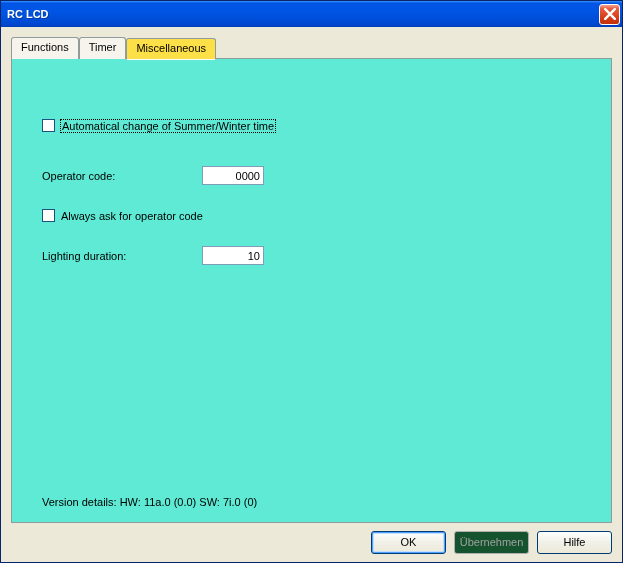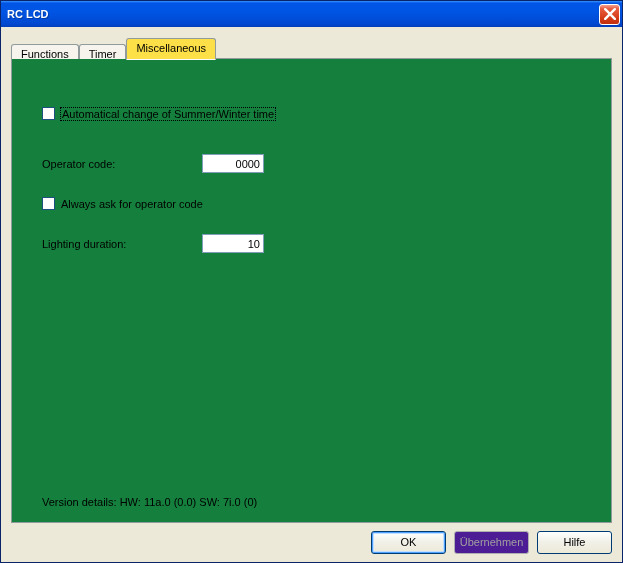"Functions" .tab { height: 15px -> 22px }
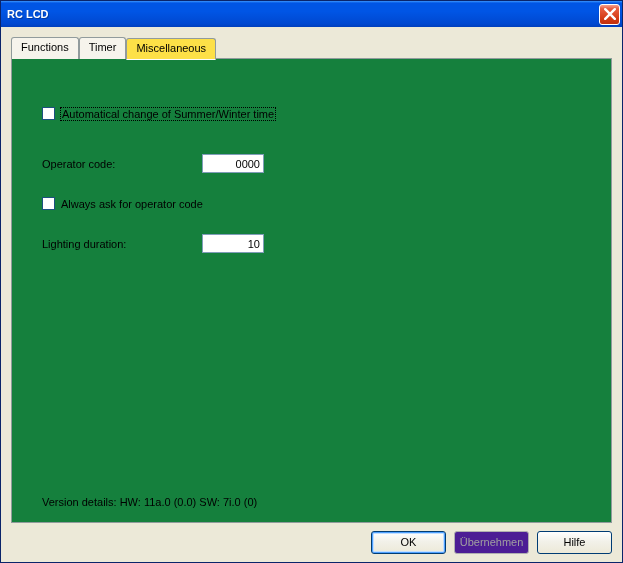"Automatical change of Summer/Winter time" .tabpanel { background: #15803d -> #5eead4; padding: 20px 30px 12px 30px -> 32px 30px 12px 30px }
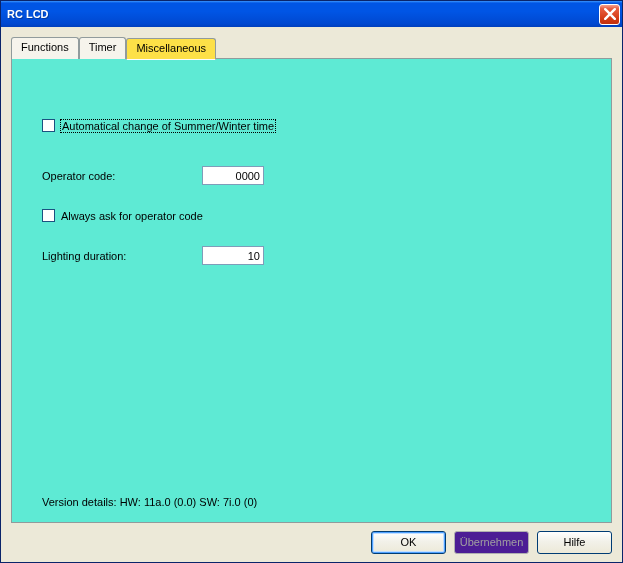"Übernehmen" .btn.disabled { background: #4c1d95 -> #14532d }
